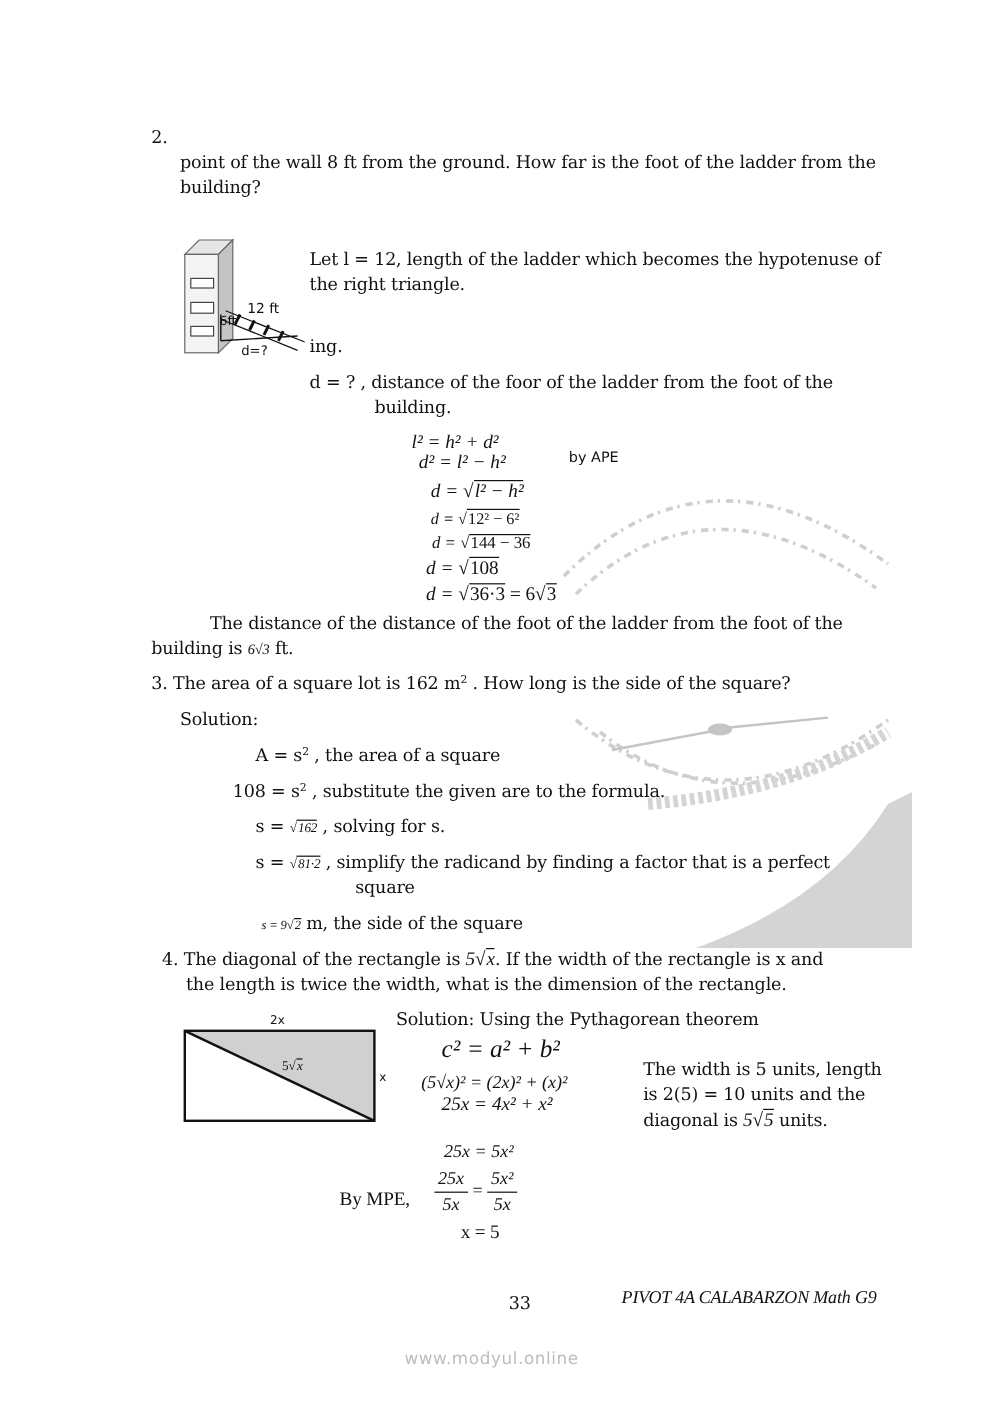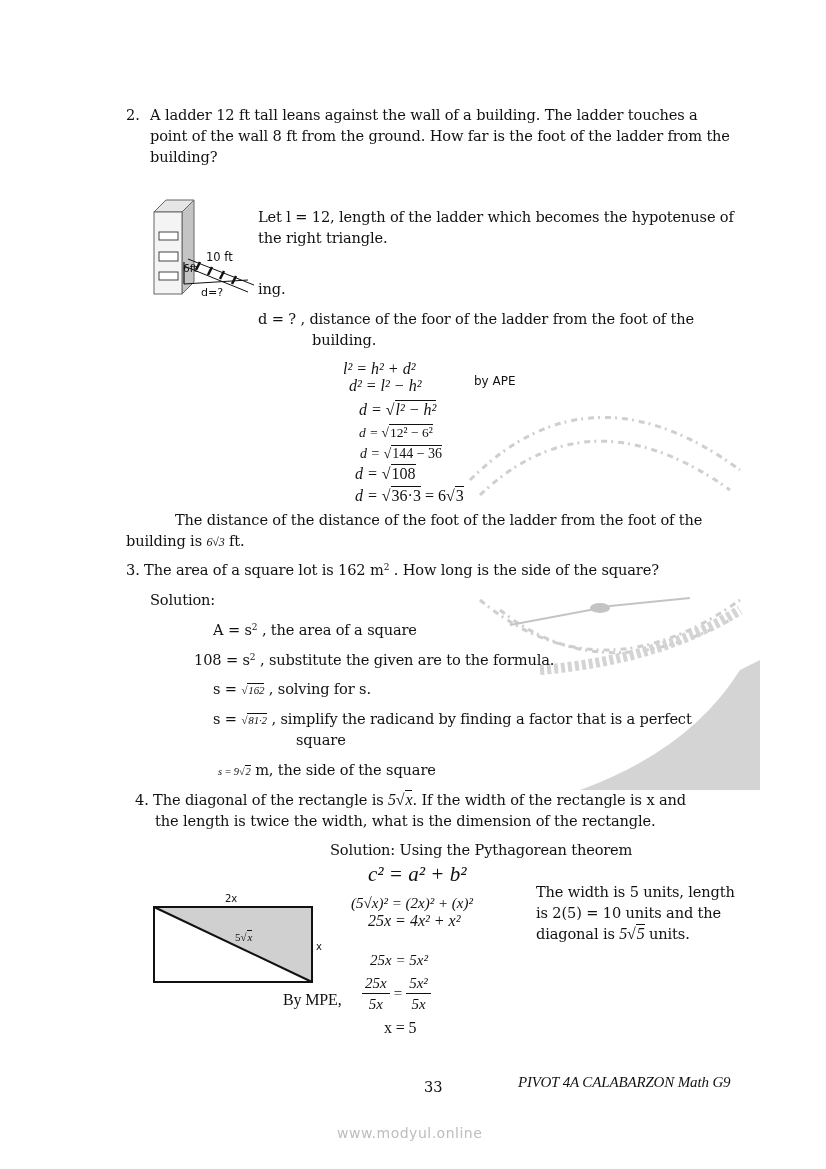"A ladder 12 ft tall" div.abs { html: <div>A ladder 12 ft tall leans against the wall of a building. The ladder touches a</div> -> none }
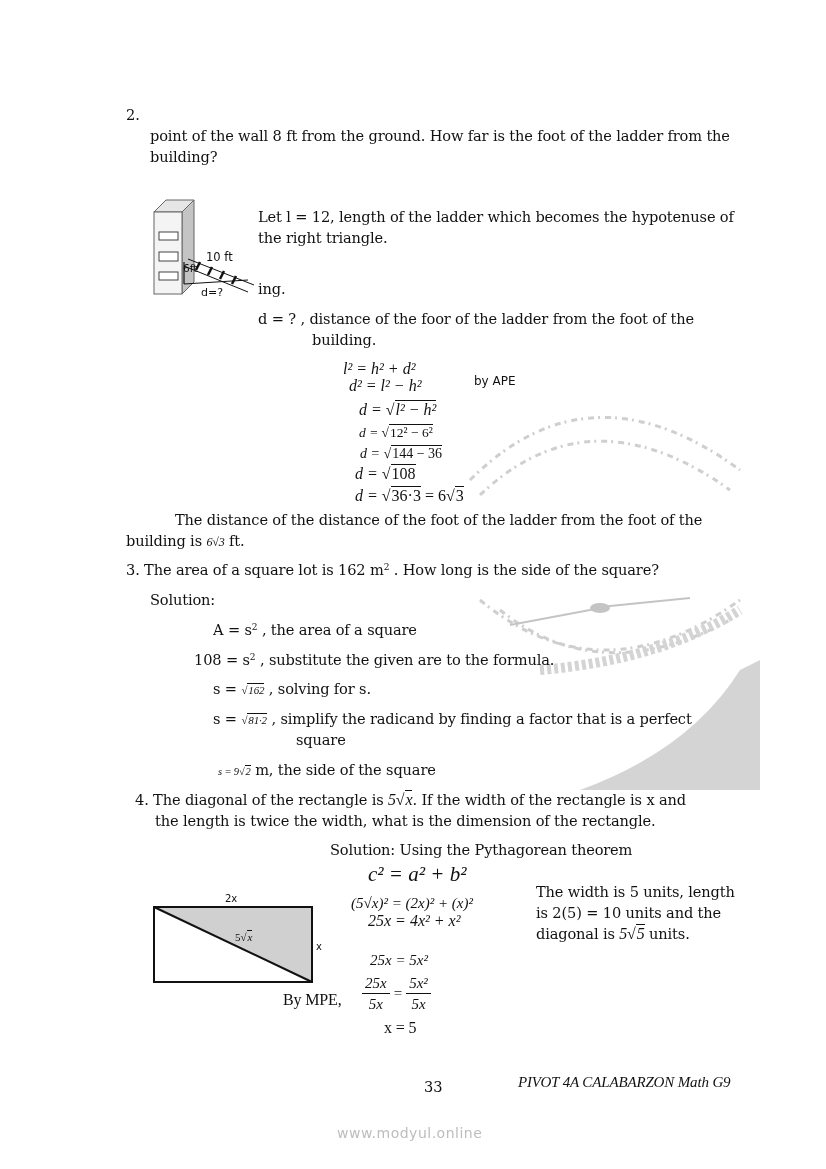"10 ft" span.abs { text: 10 -> 12 }
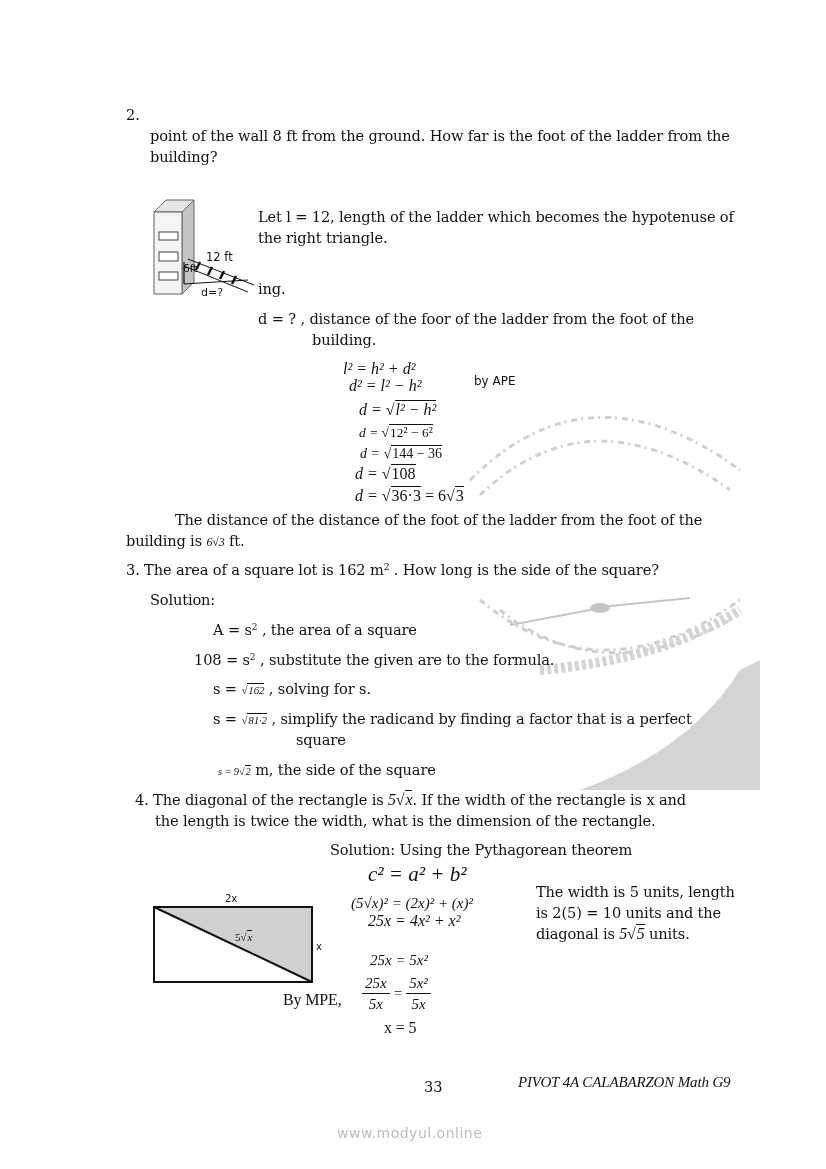"2x" div.abs { top: 890px -> 842px }
